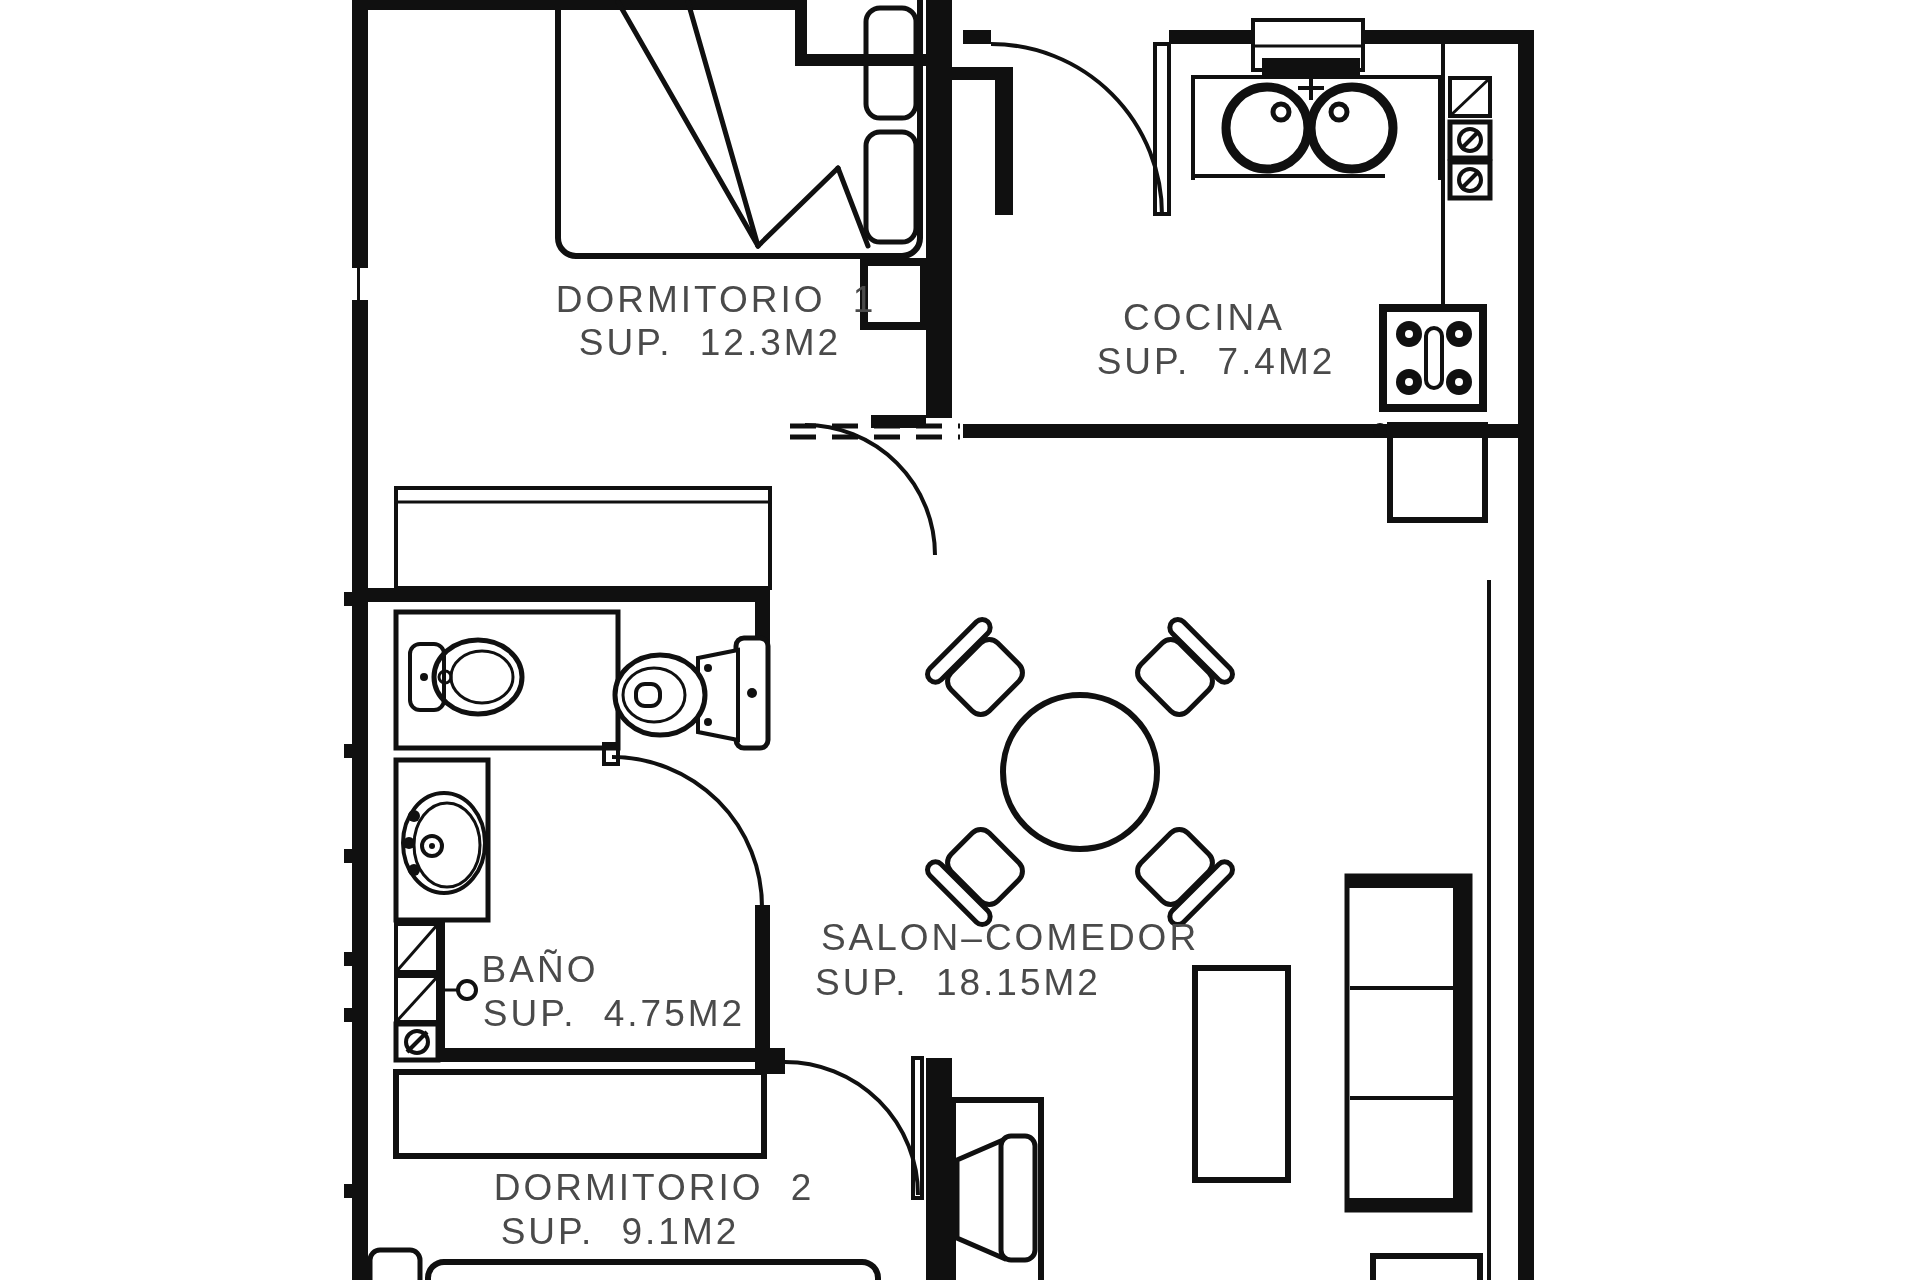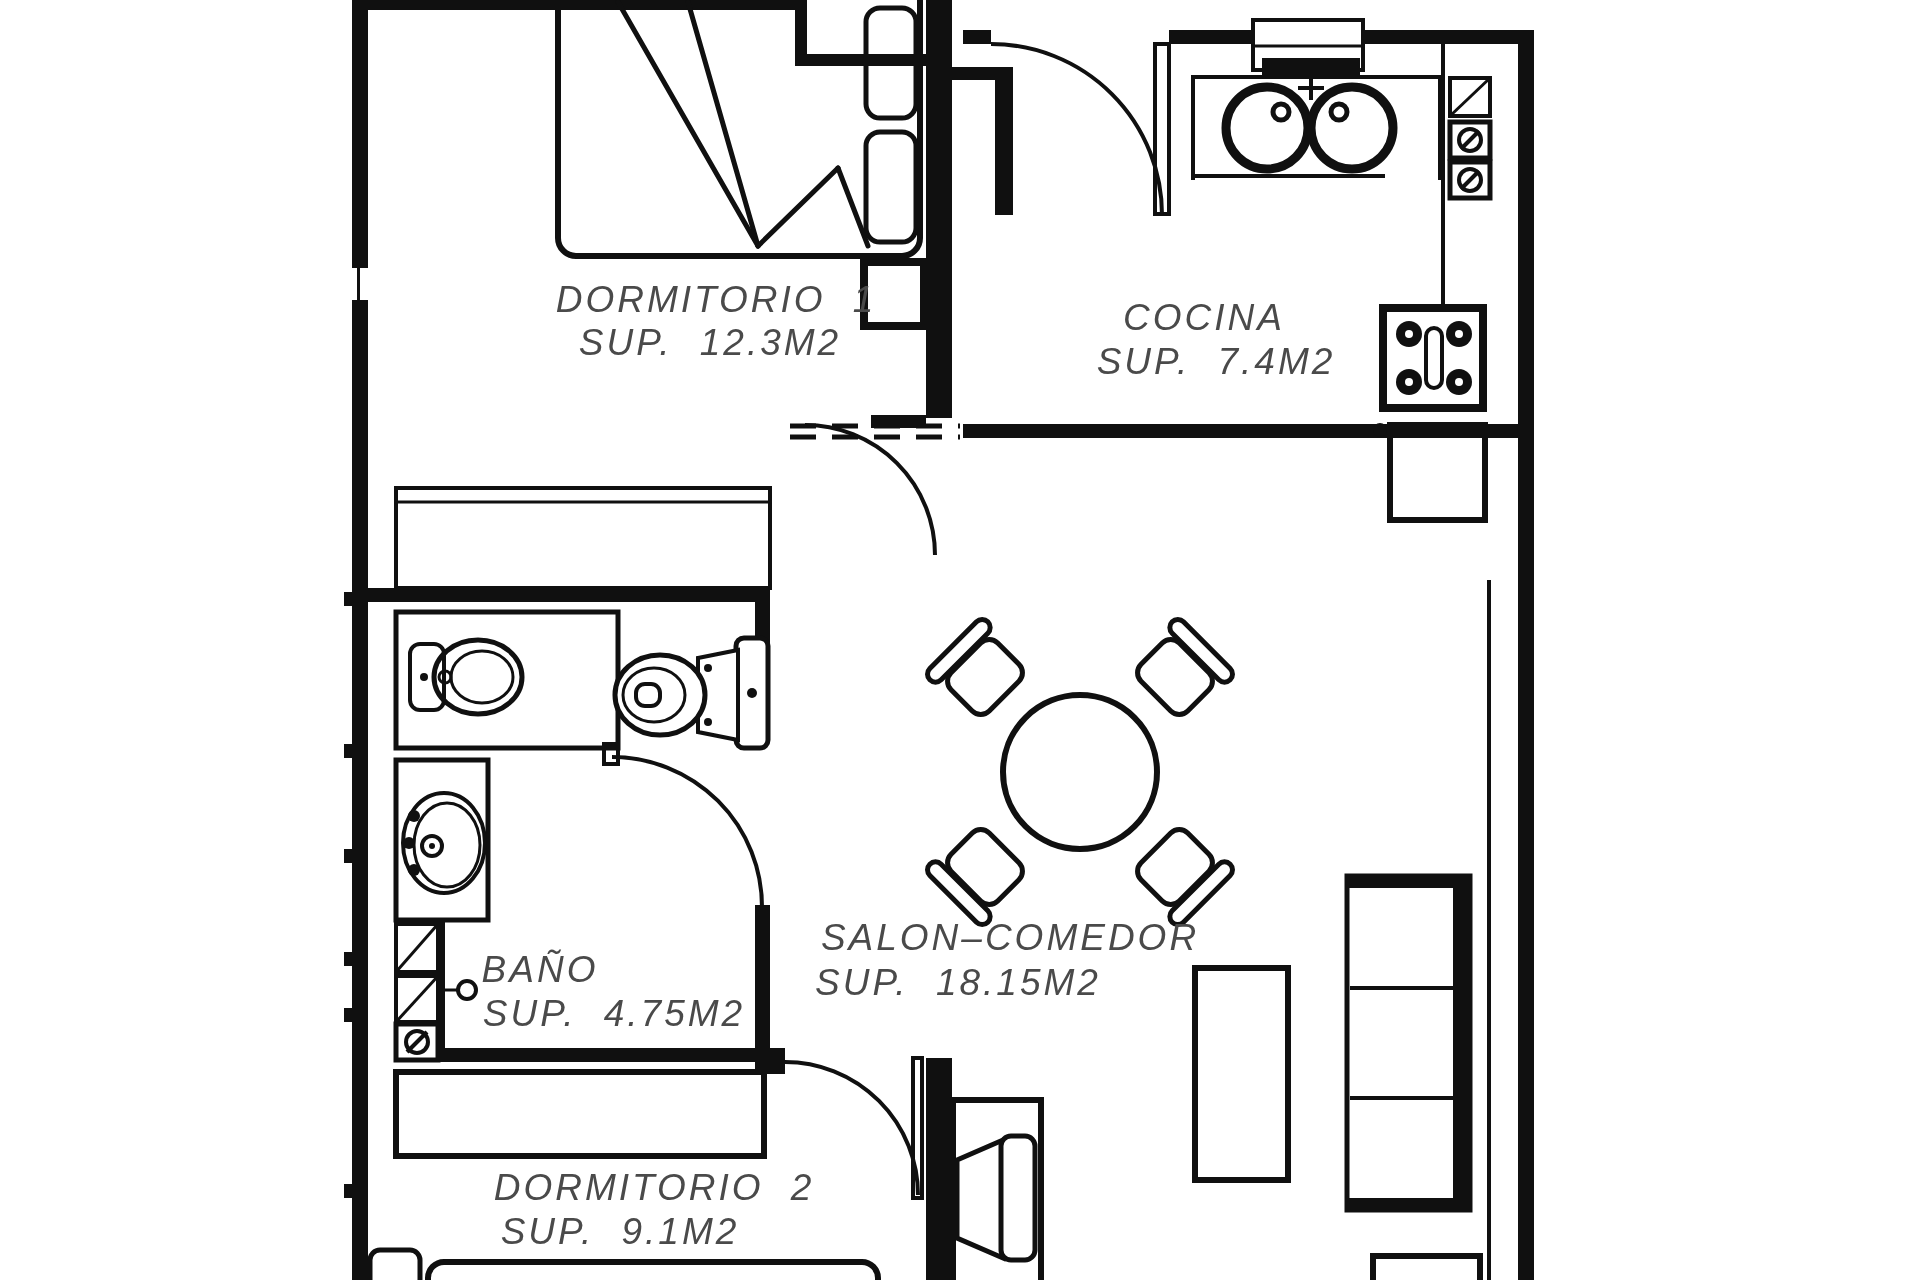"DORMITORIO 1" .plan-wrap { font-style: italic -> none }
